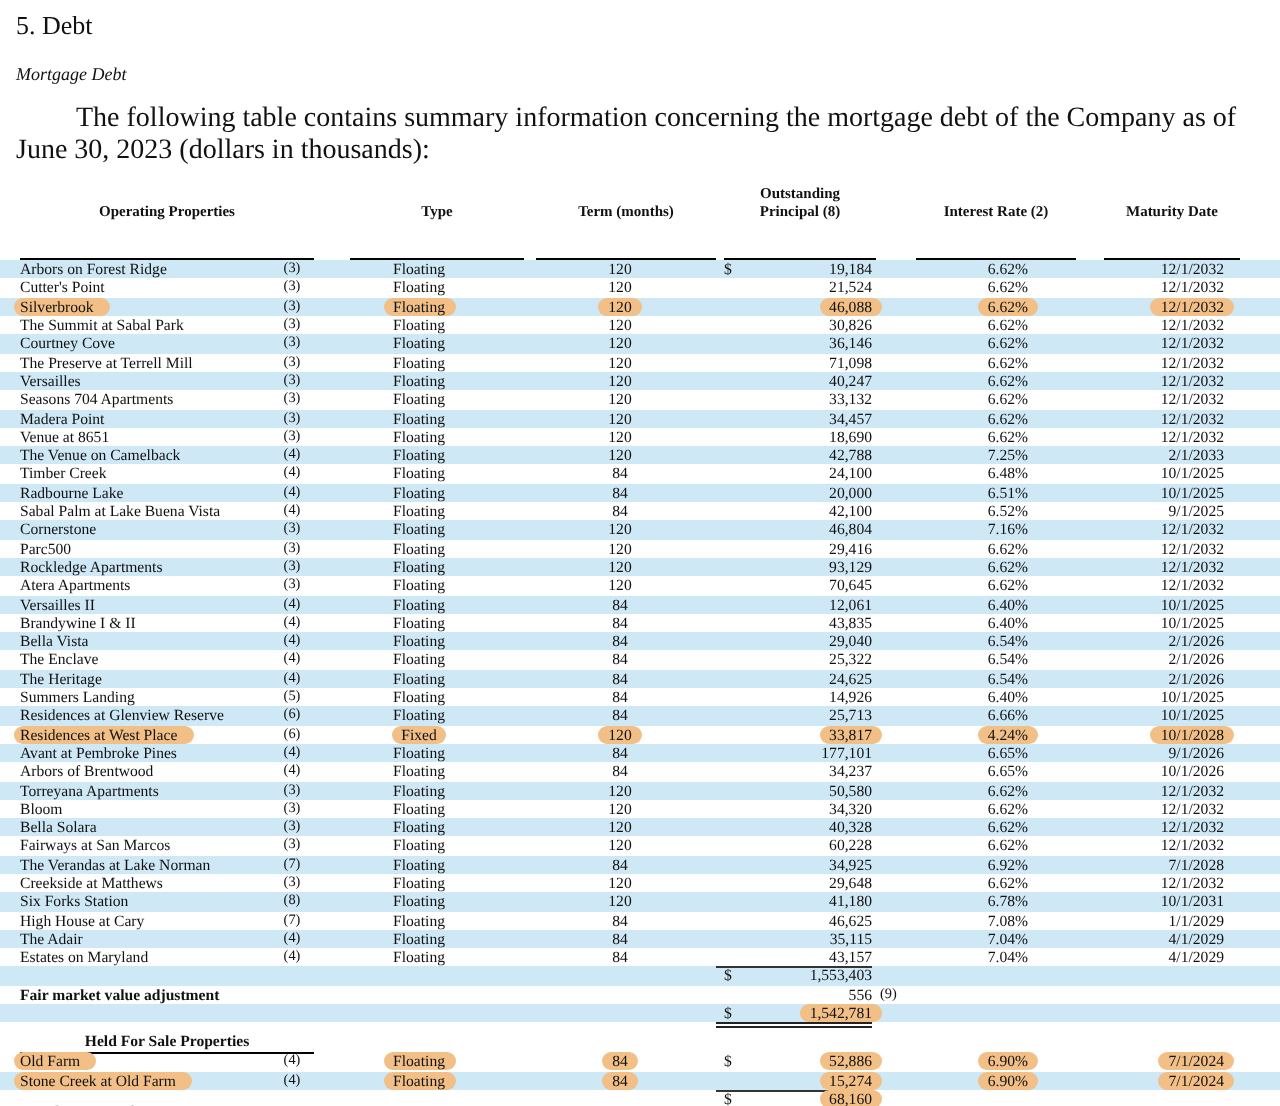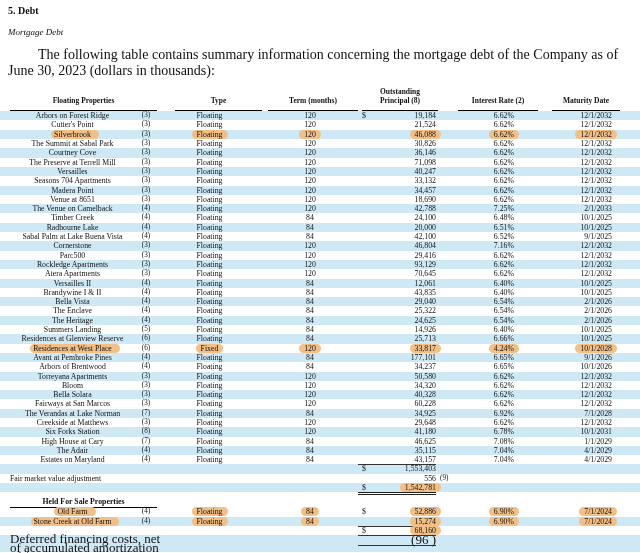"5. Debt" .title { font-size: 10px -> 13px; font-weight: bold -> normal }
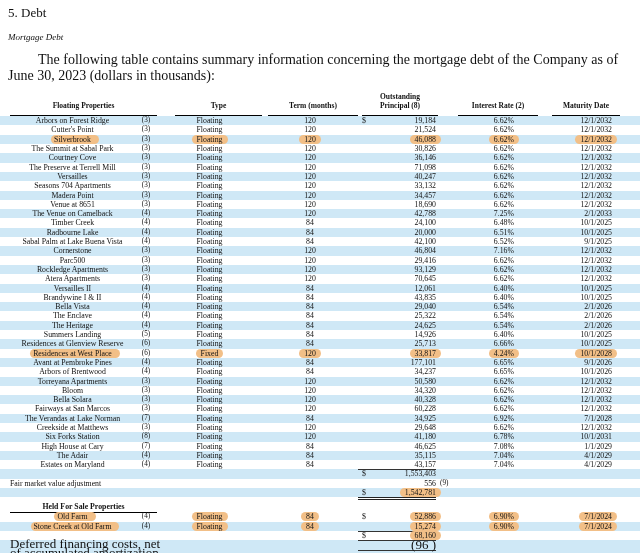"Outstanding" .hu { padding-bottom: 5px -> 19px }
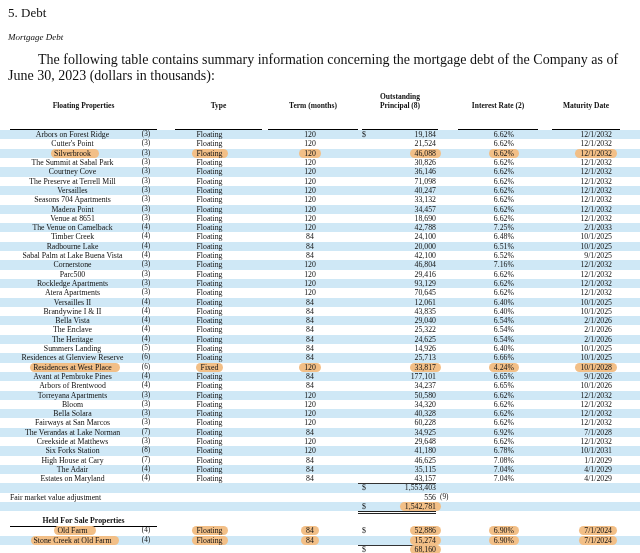"Floating Properties" span.hu { text: Floating -> Operating }
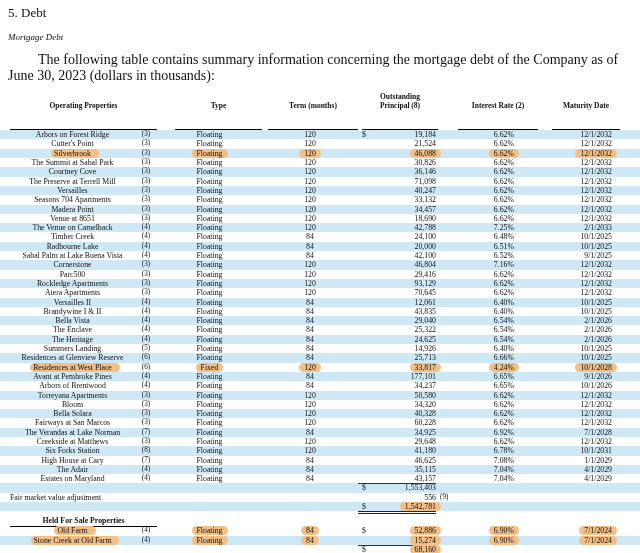"Arbors on Forest Ridge" .c-name { text-align: center -> left }
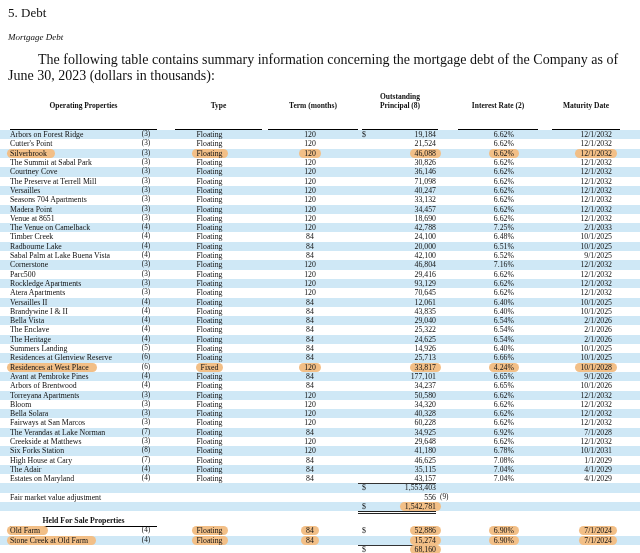"Fair market value adjustment" .lbl4 { font-weight: none -> bold }
